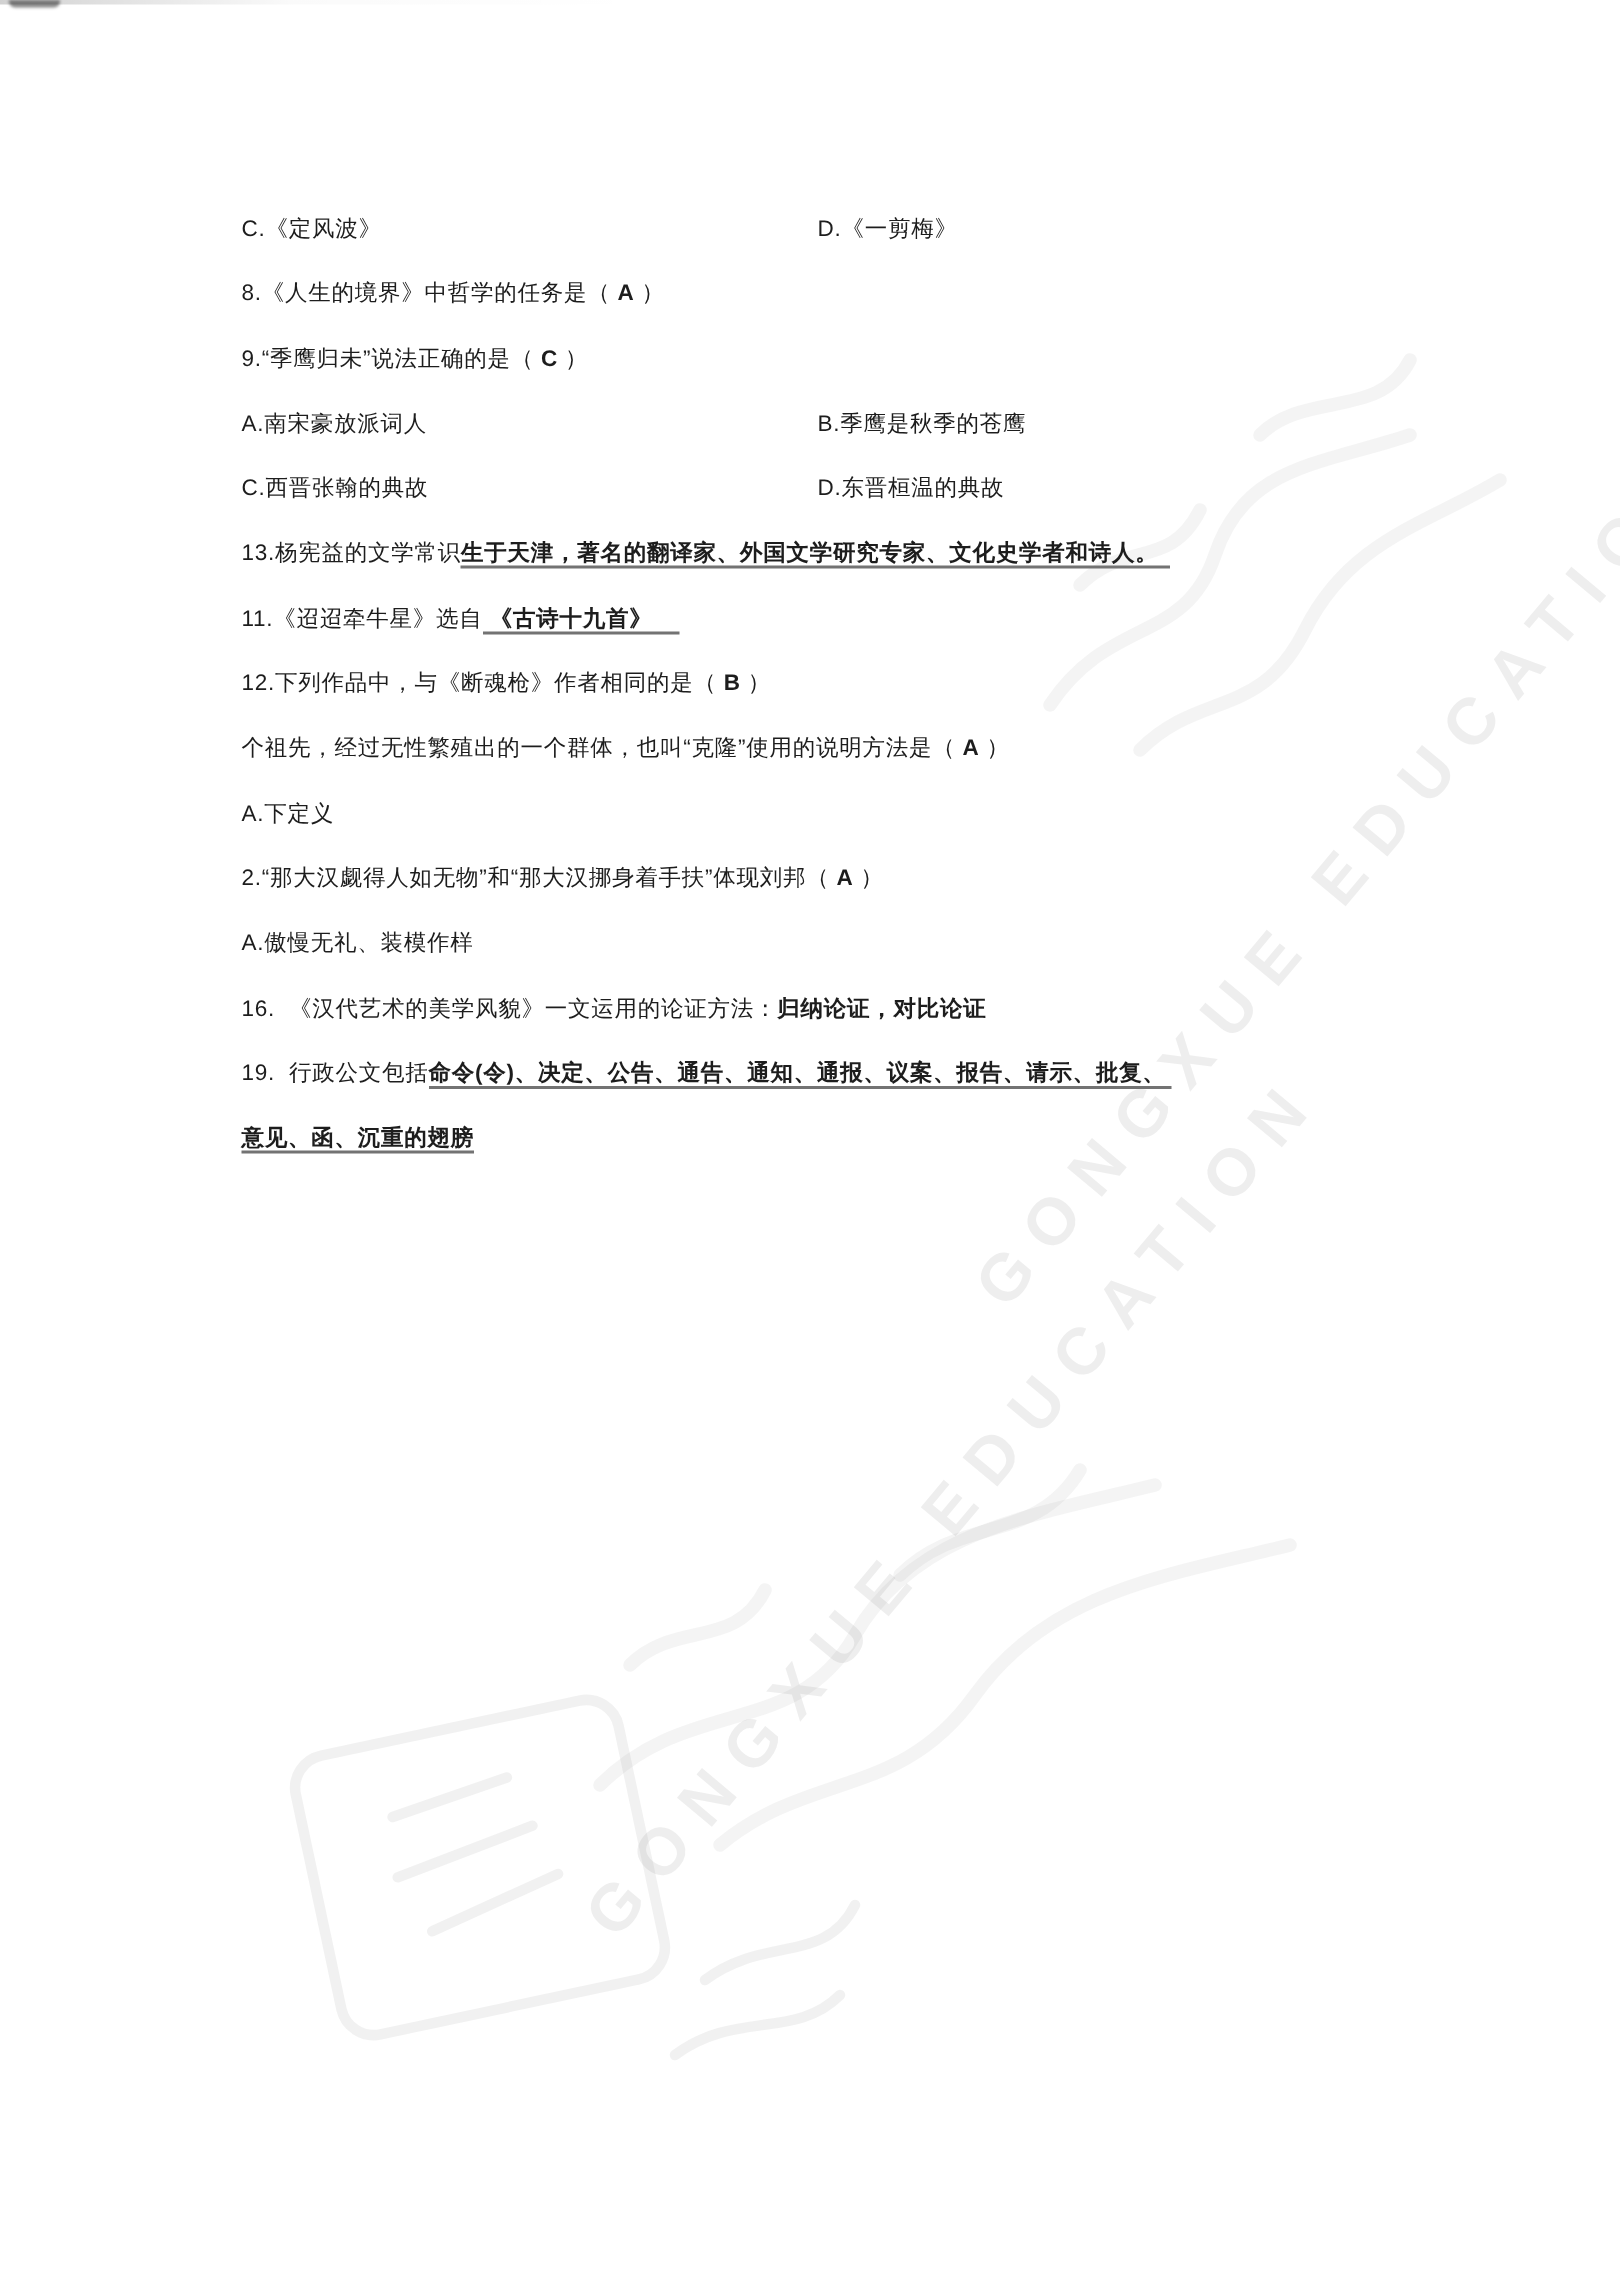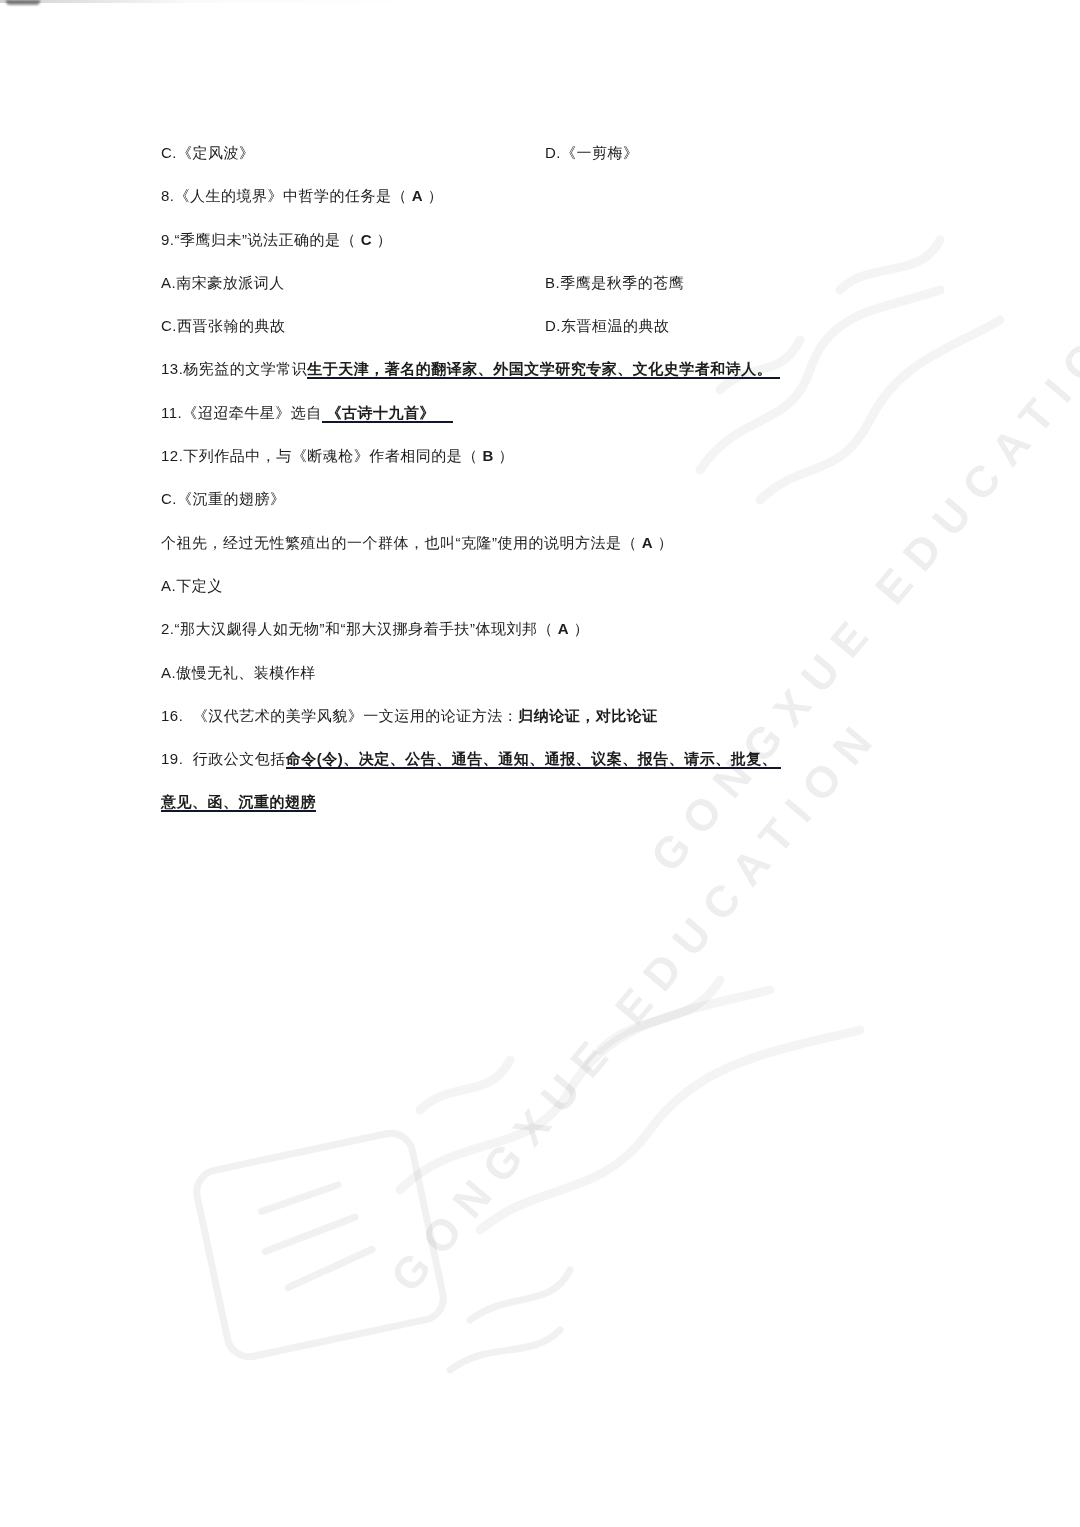"生于天津，著名的翻译家、外国文学研究专家、文化史学者和诗人。" .u { border-bottom: 2px solid #0f172a -> 2px solid #737373 }
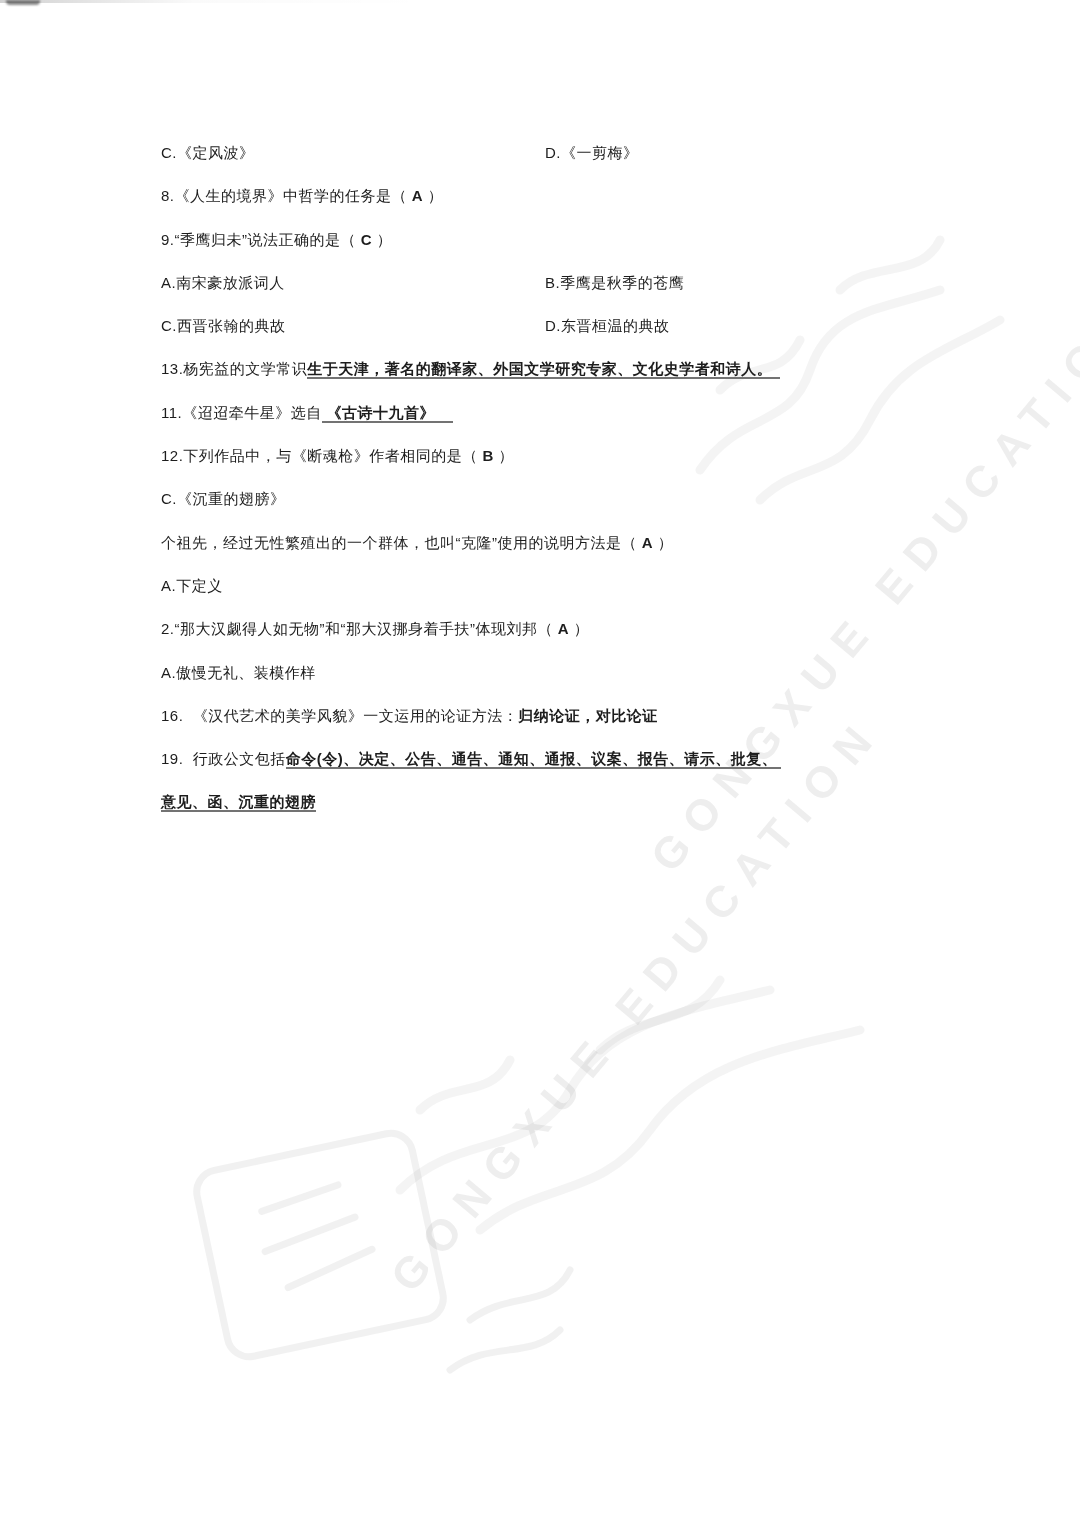"C.《沉重的翅膀》" div.row { html: <div><span>C.《沉重的翅膀》</span></div> -> none }
